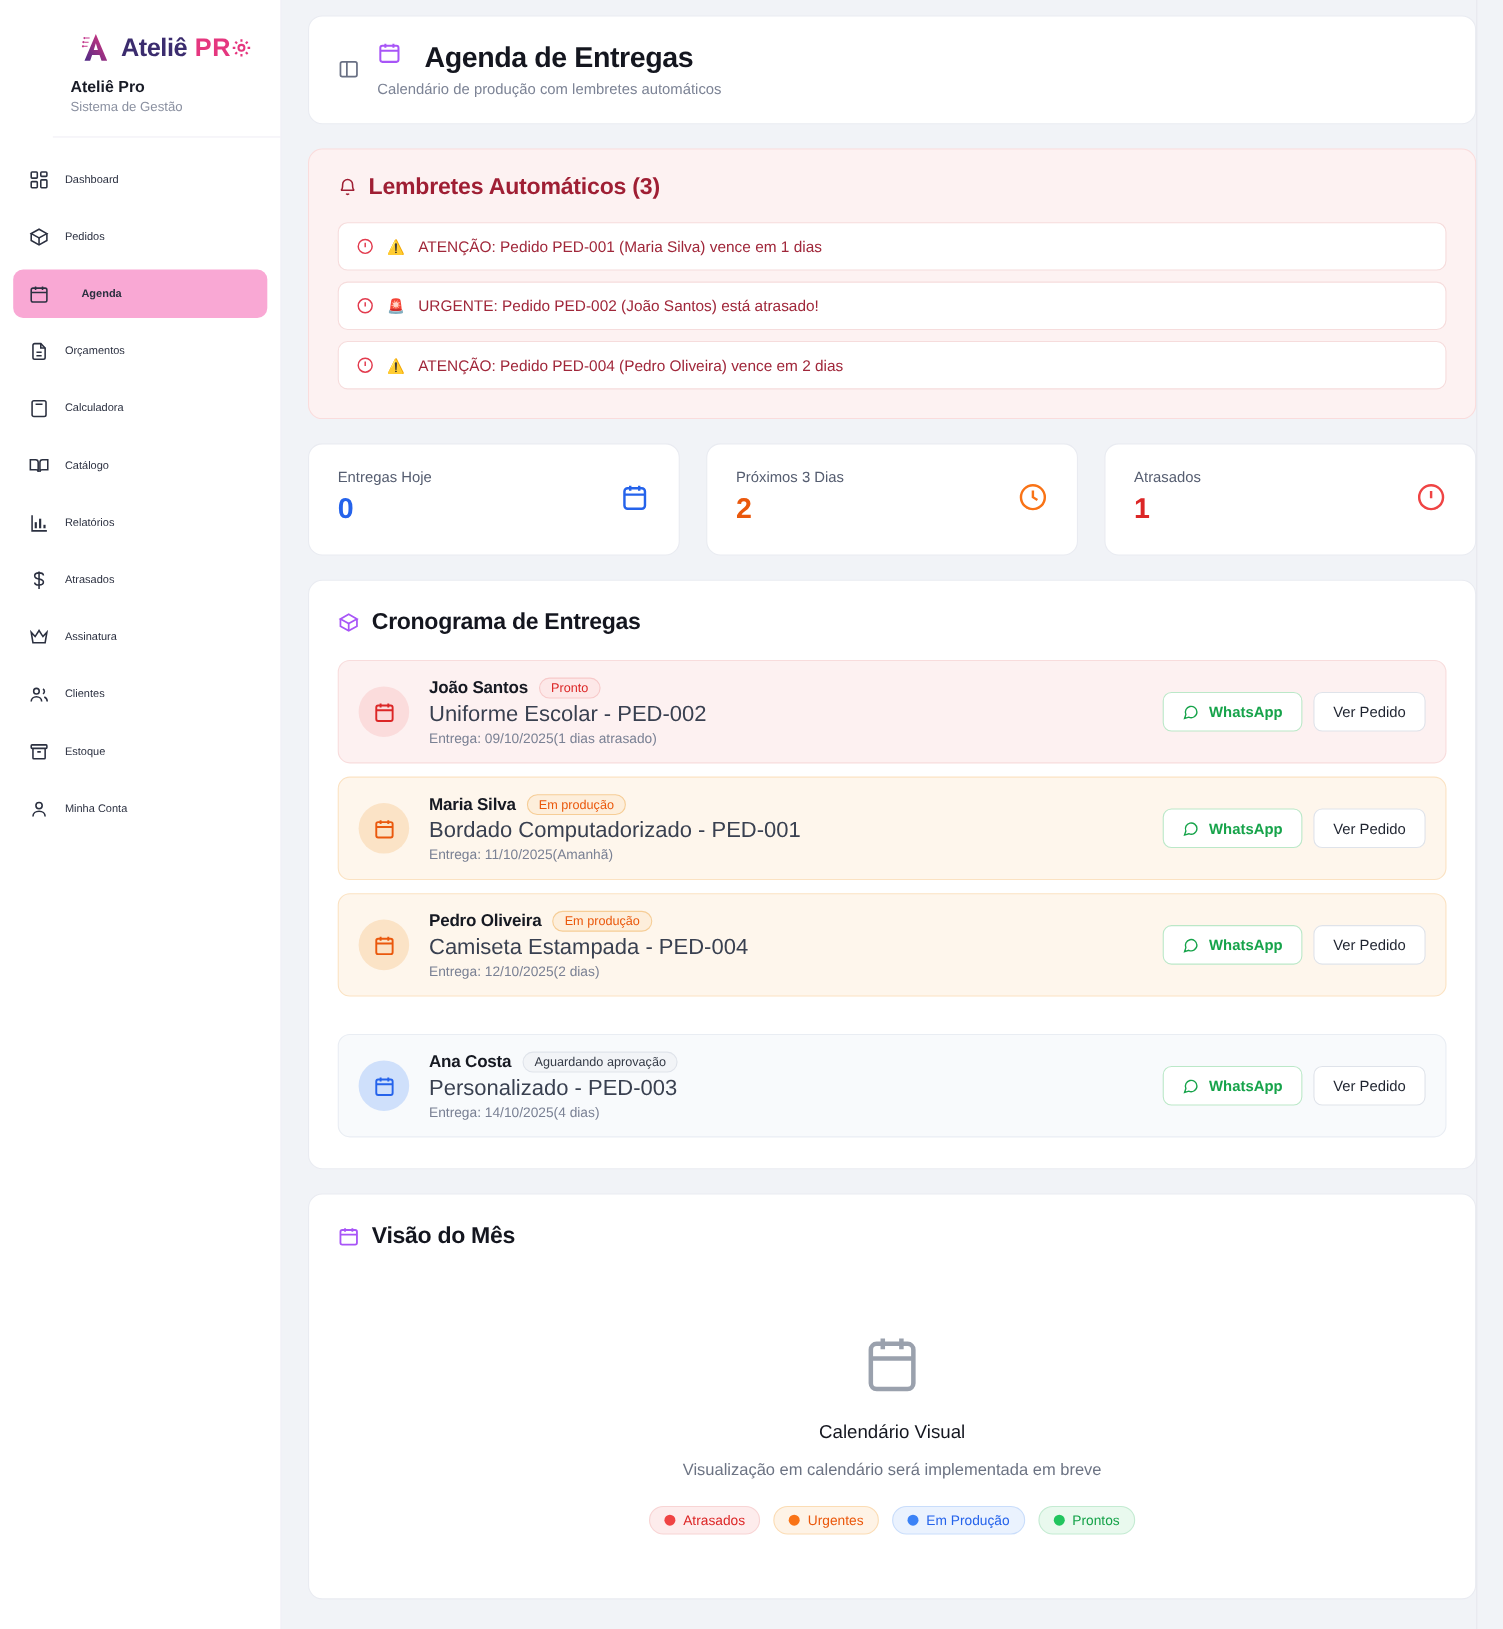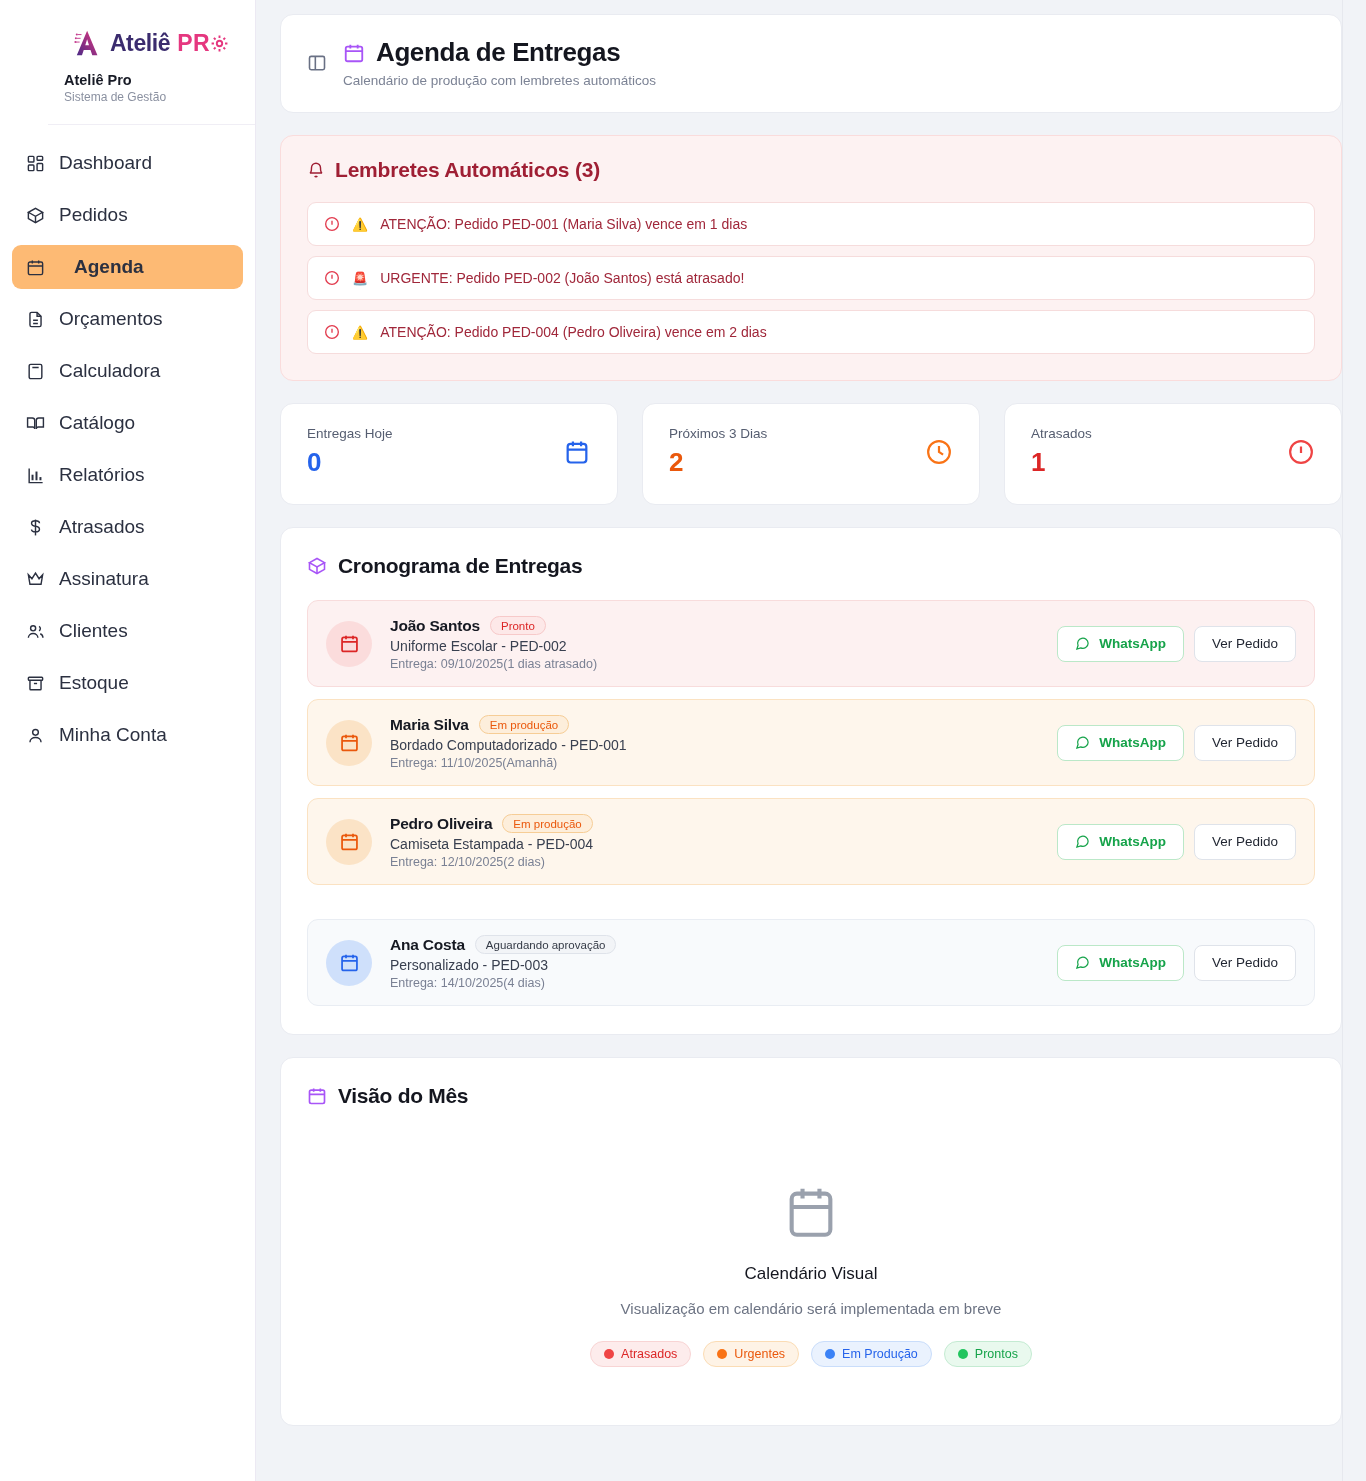"Agenda de Entregas" .page-title-row { align-items: center -> none; gap: 11px -> 21px }
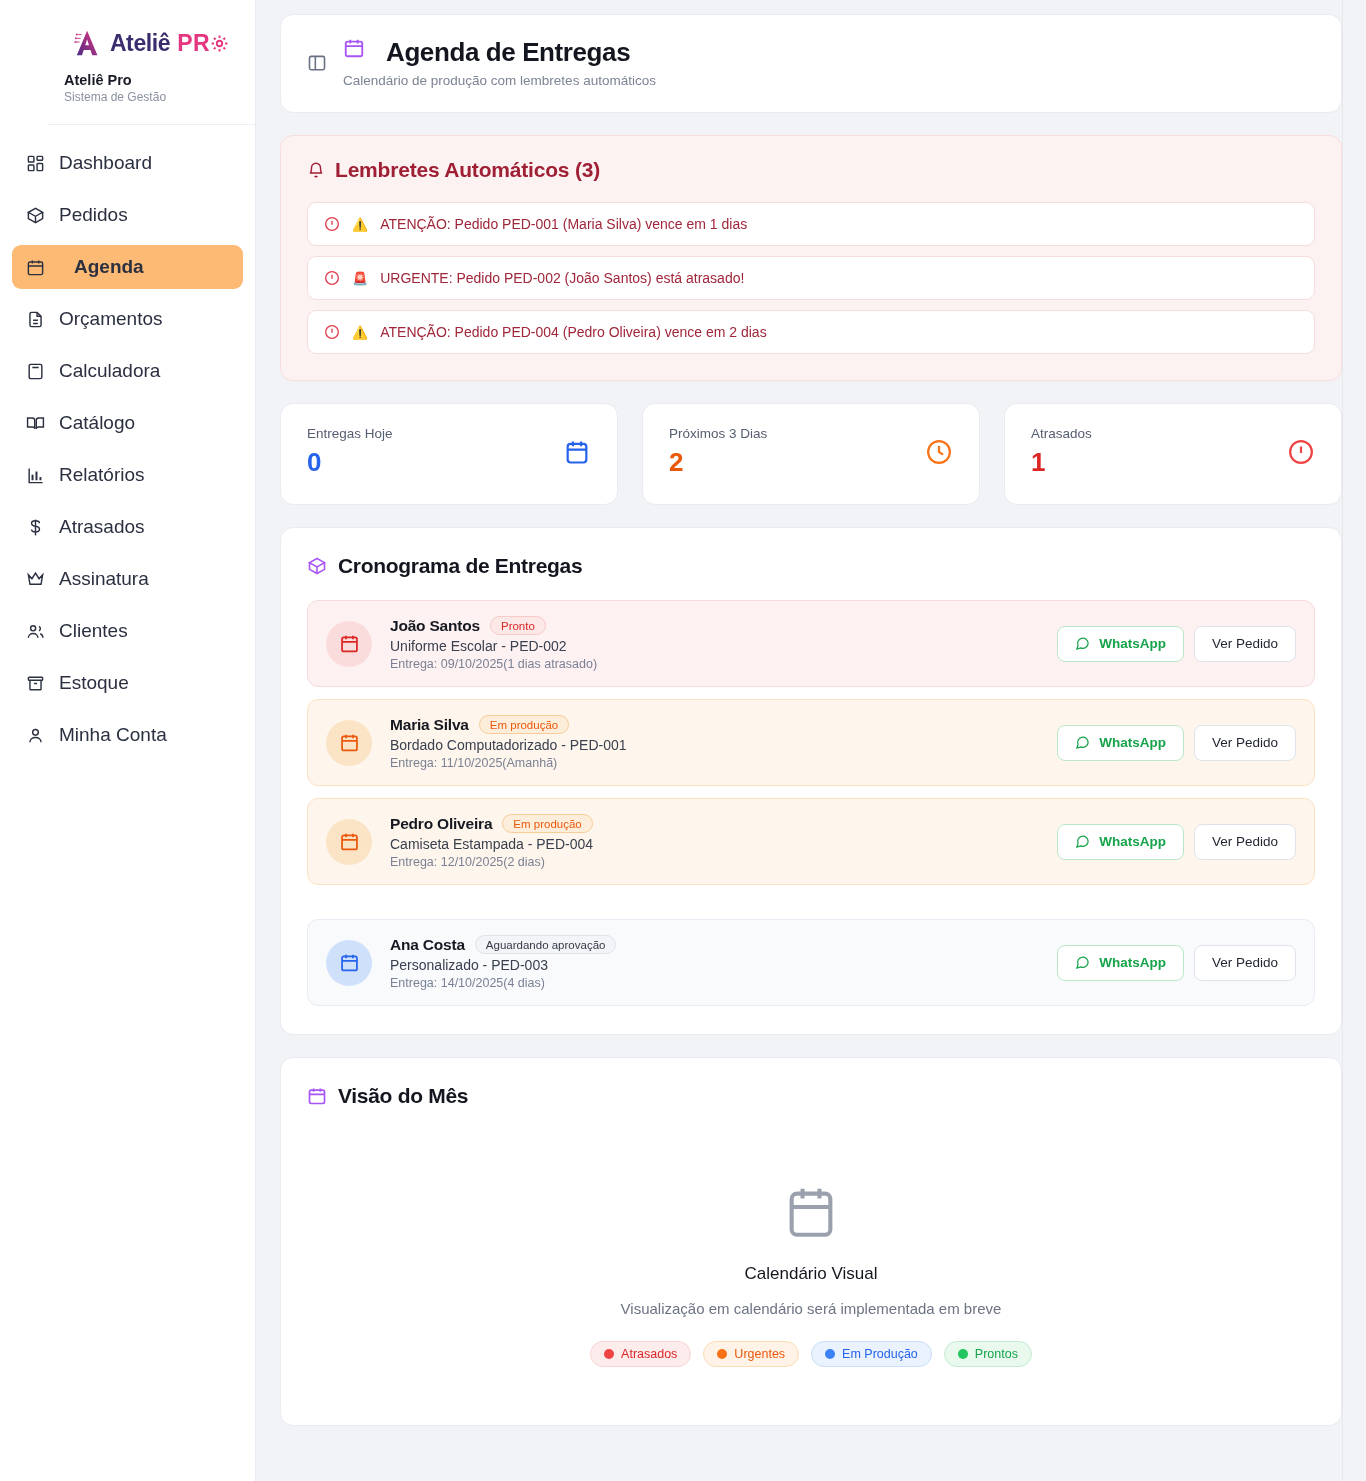"Dashboard" .nav-item { font-size: 19px -> 10px }
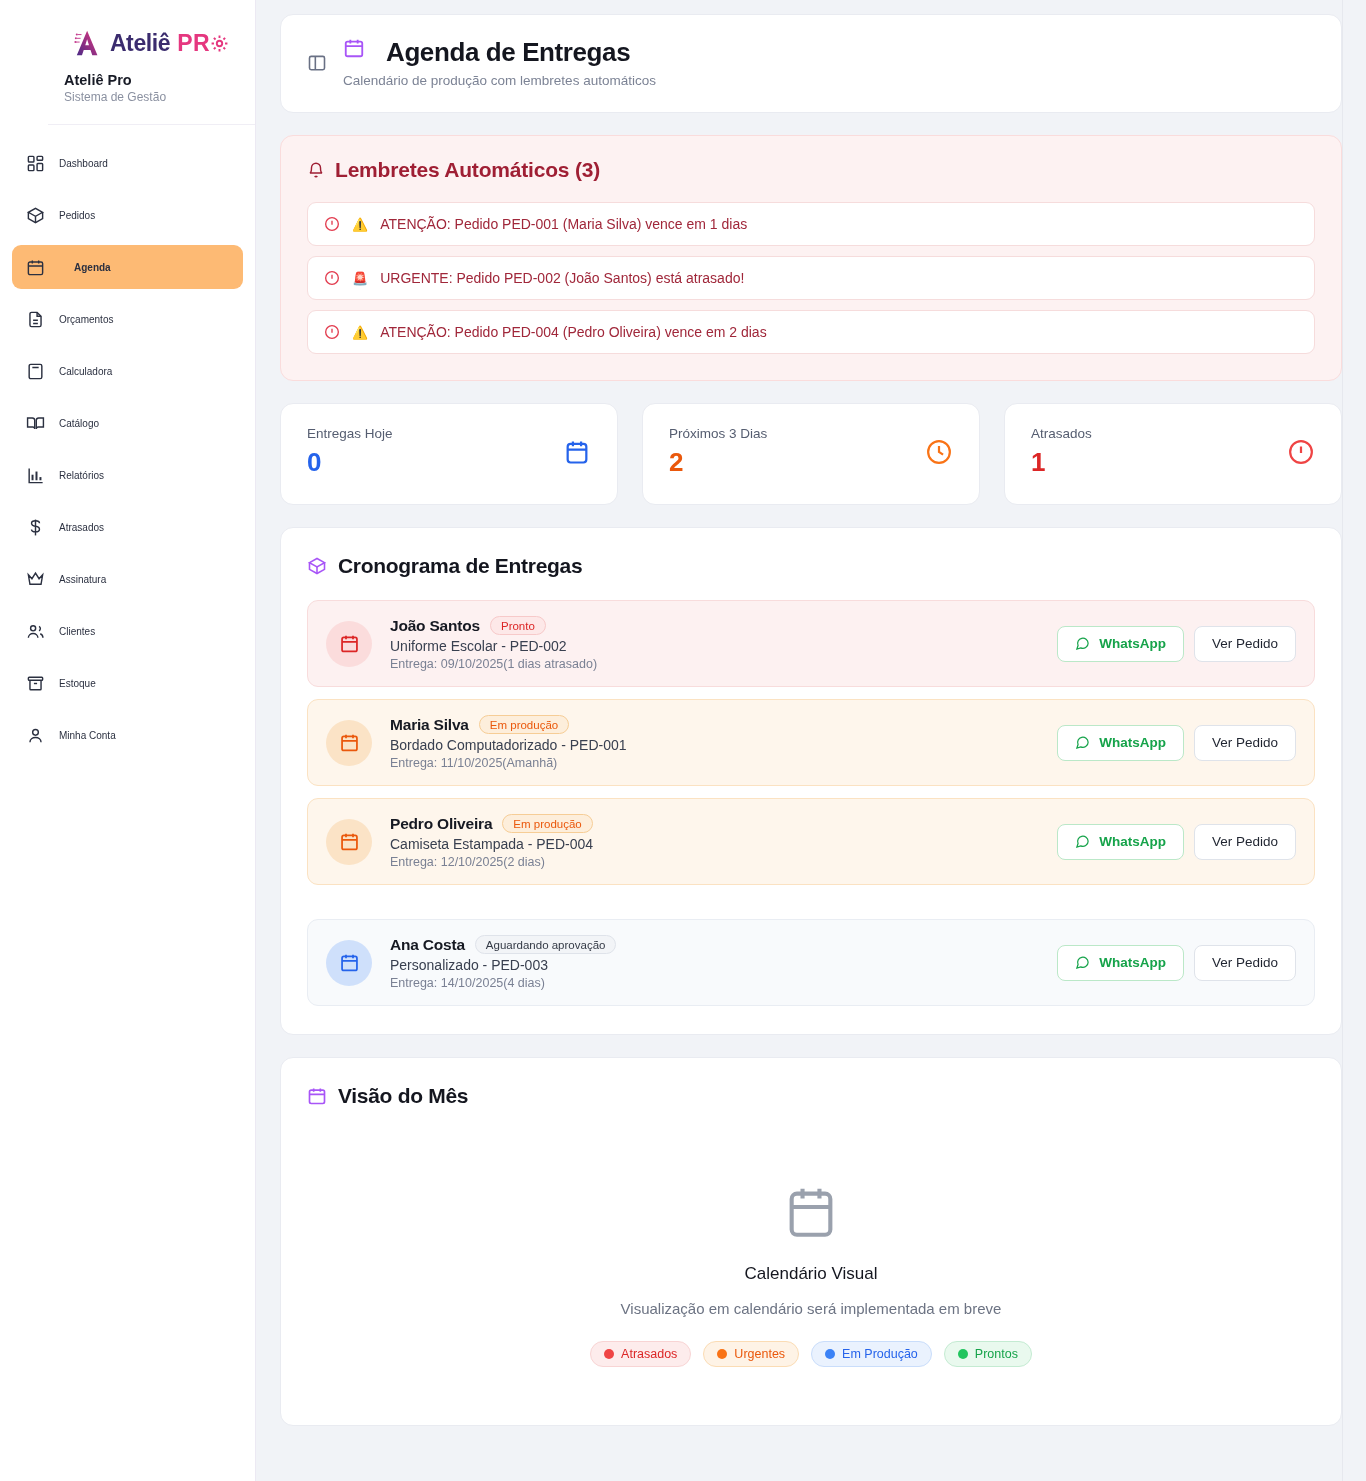"Agenda" .nav-item.active { background: #fdba74 -> #f9a8d4 }
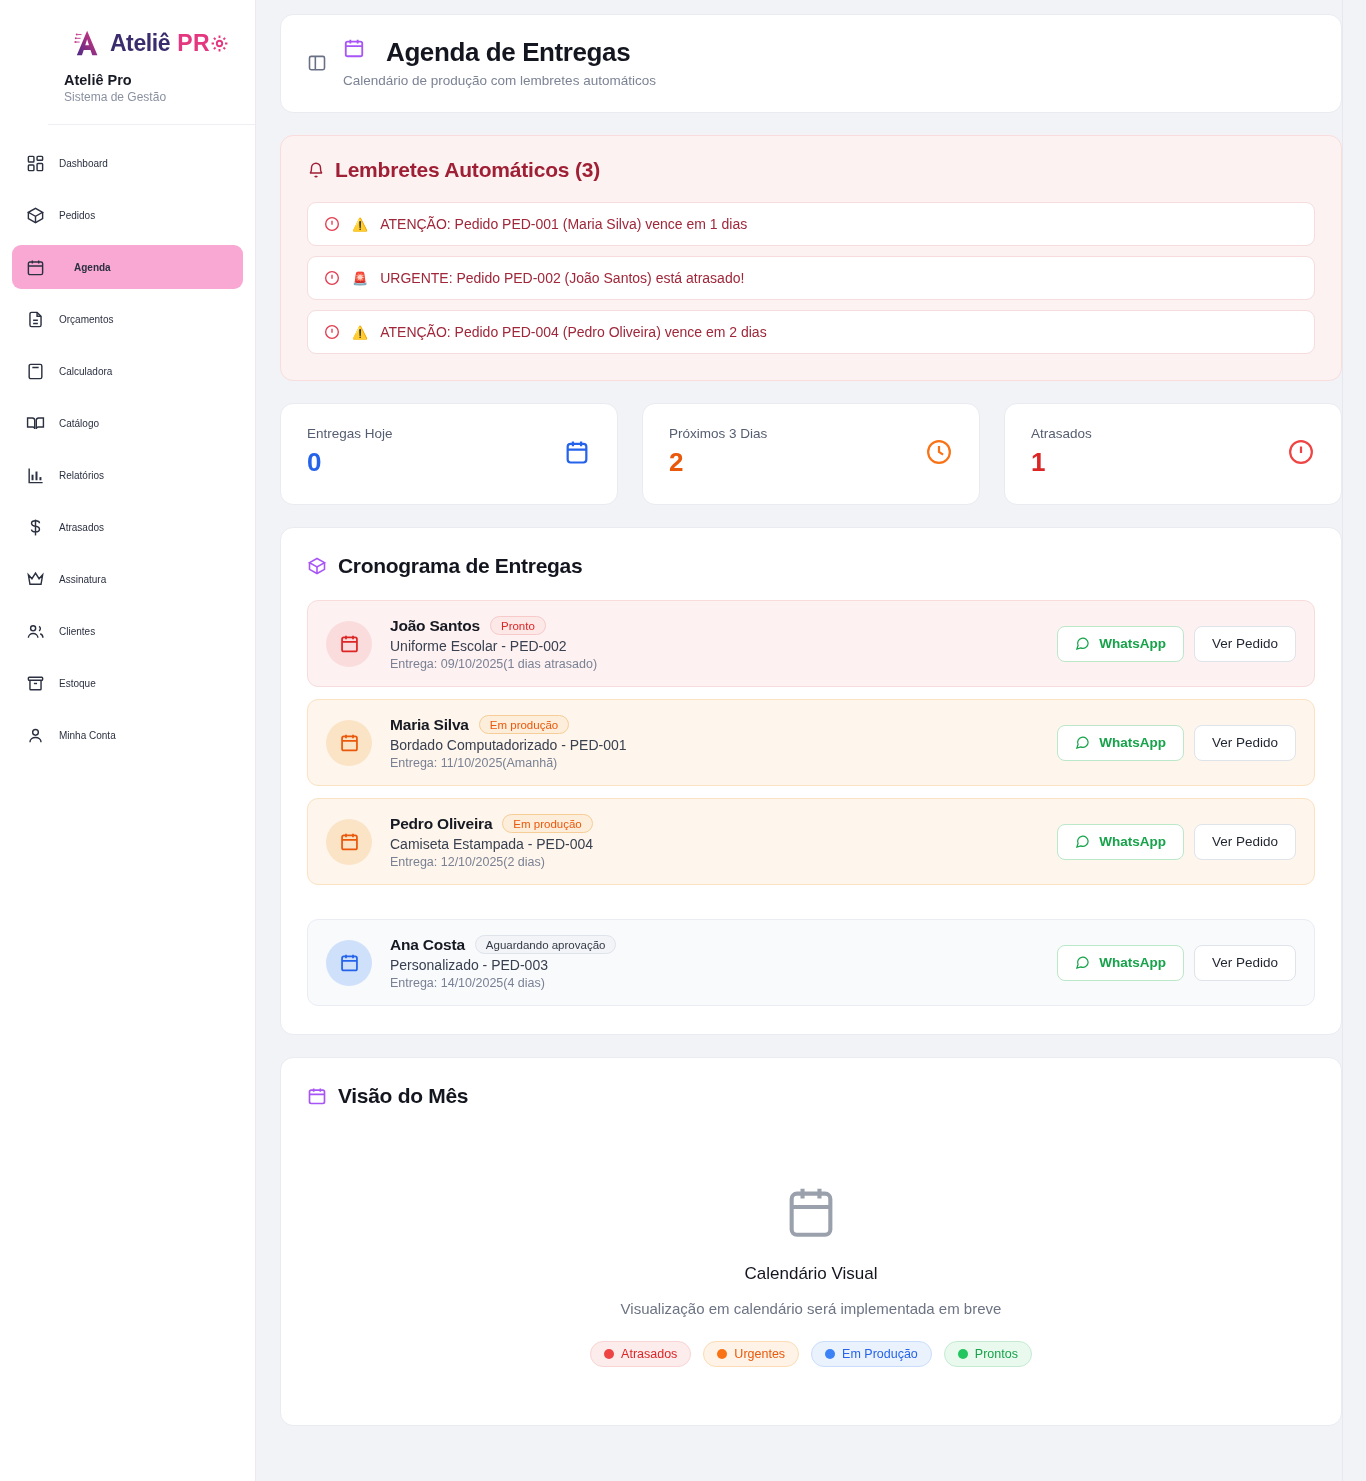"Uniforme Escolar - PED-002" .d-desc { font-size: 14px -> 20px }
